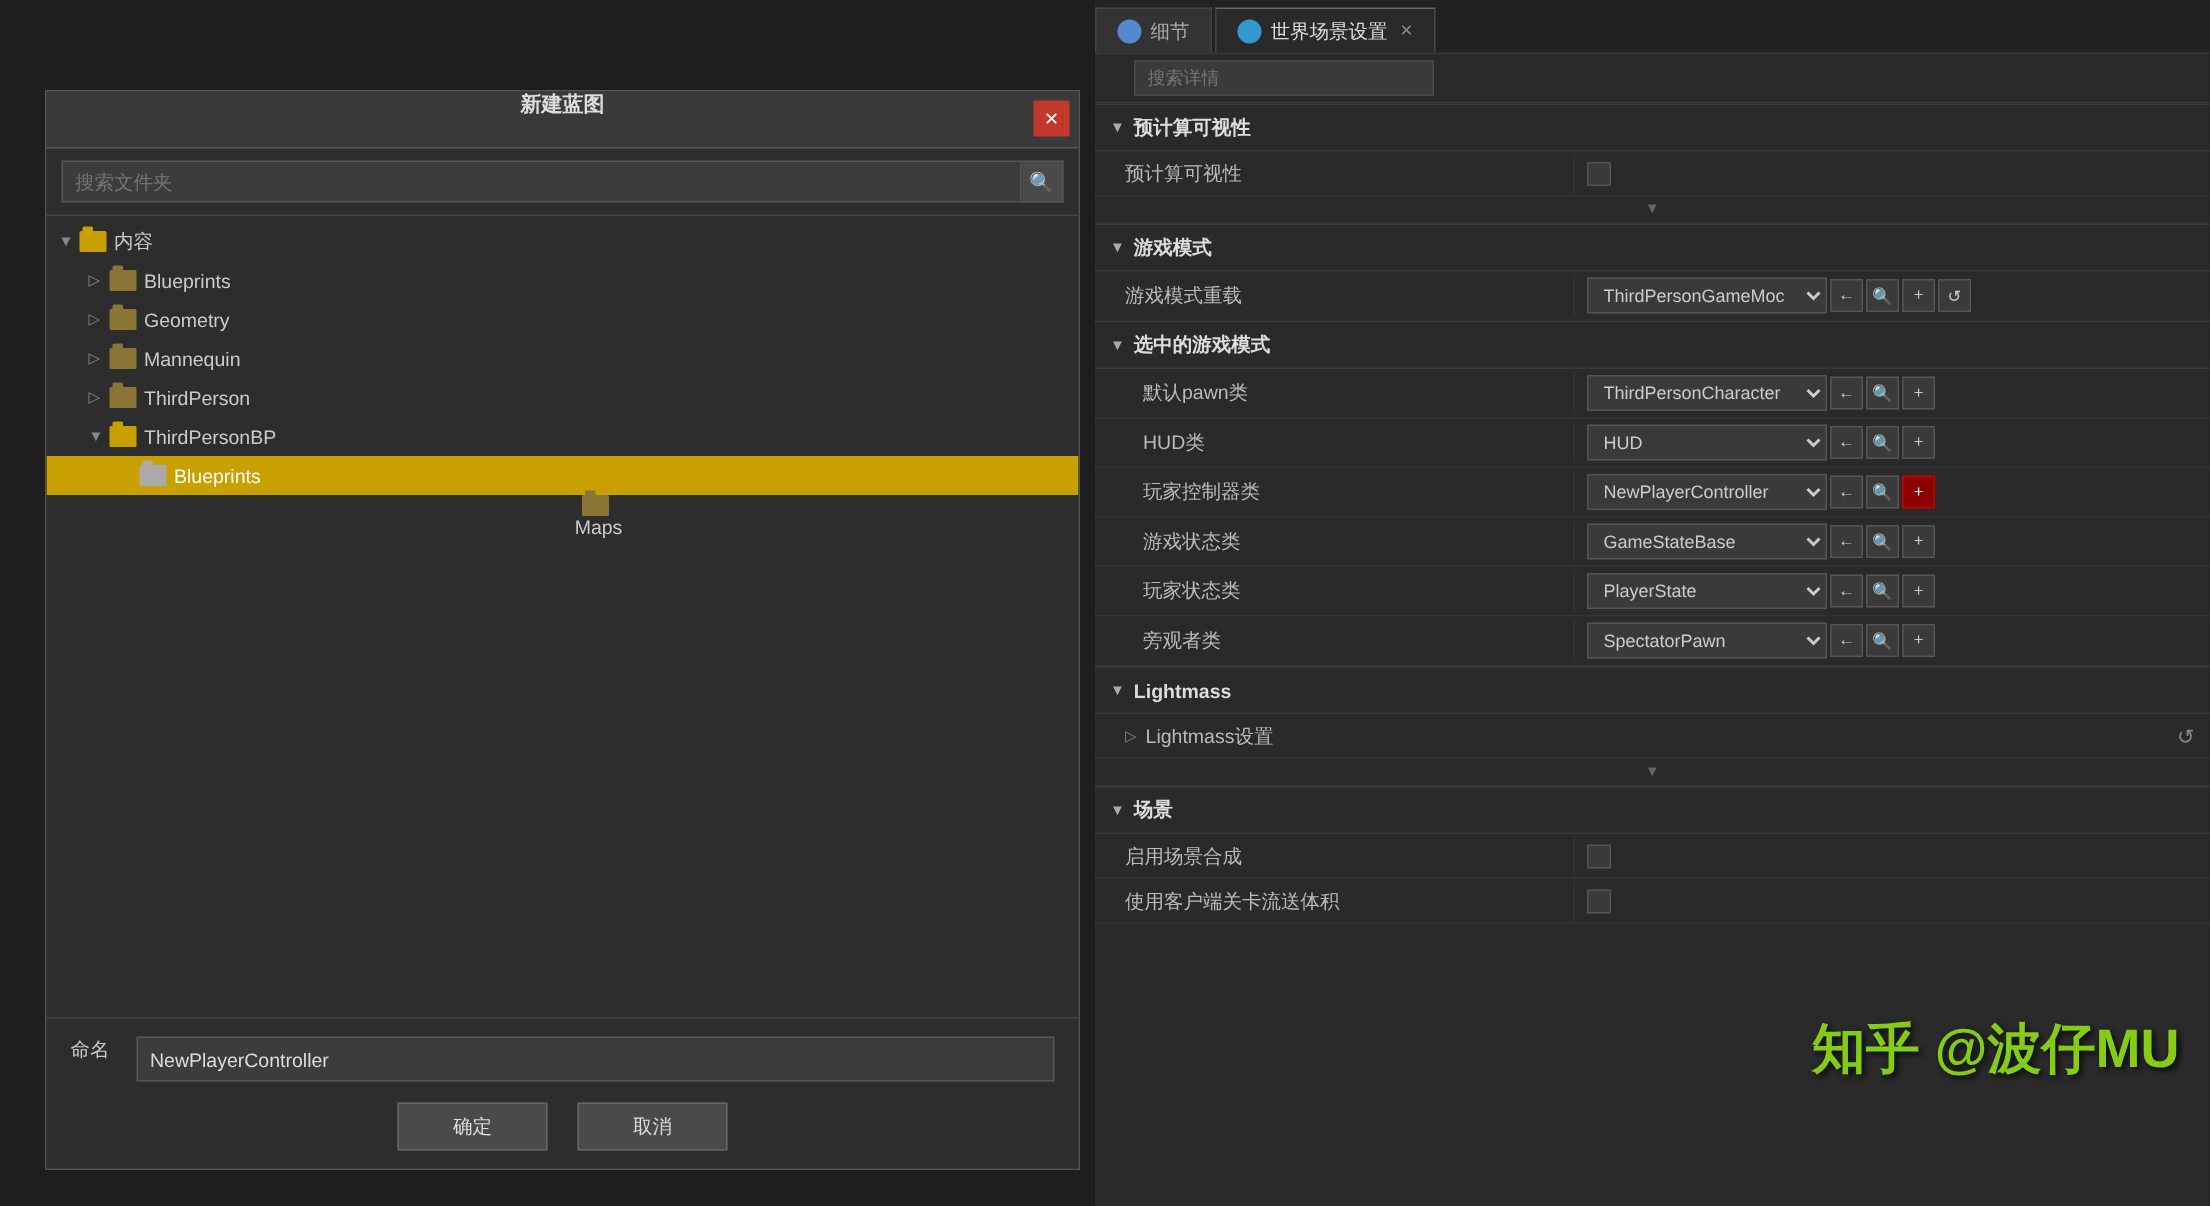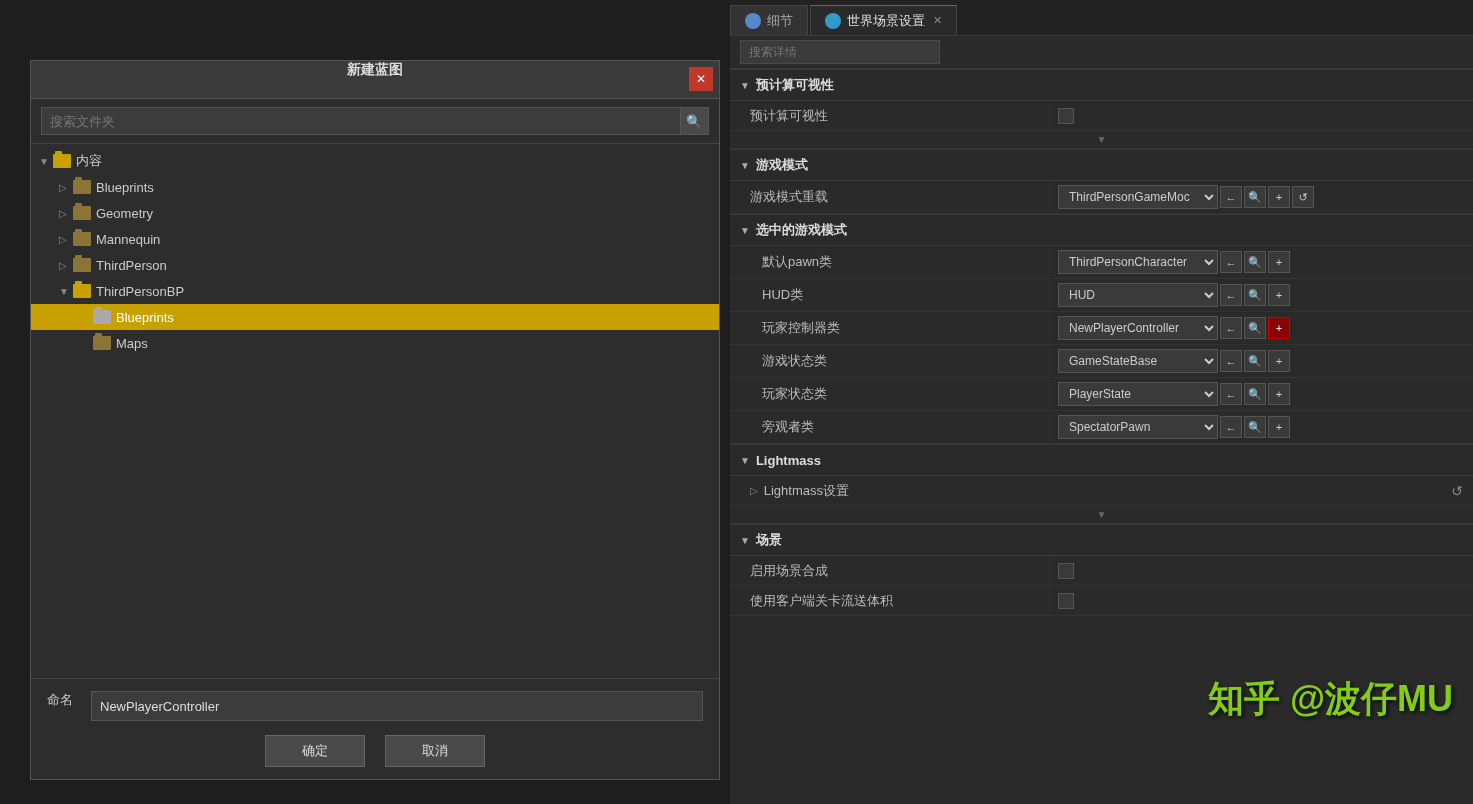"搜索详情" .search-detail-input { margin-left: none -> 16px }
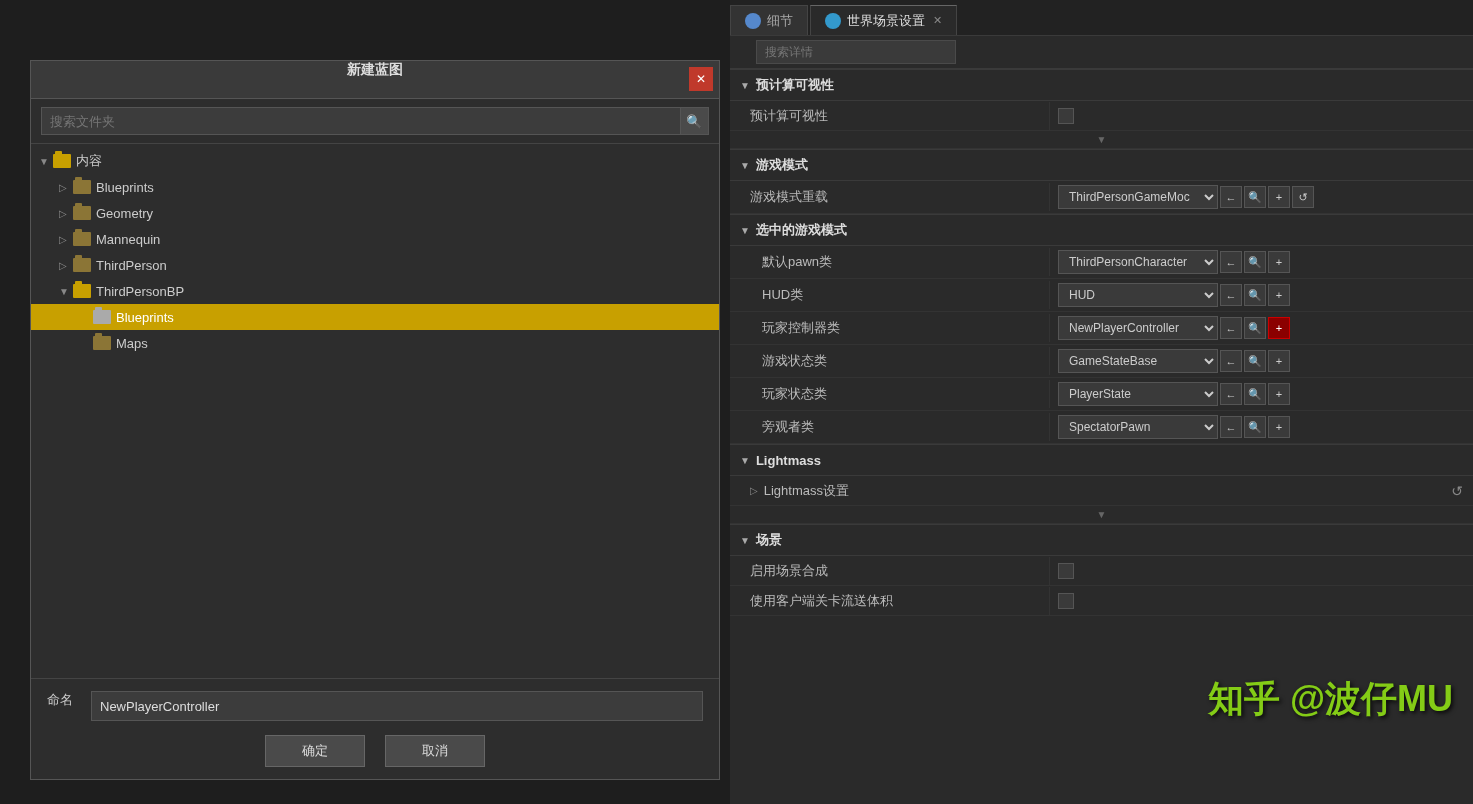"Maps" div.tree-item { flex-direction: none -> column }
